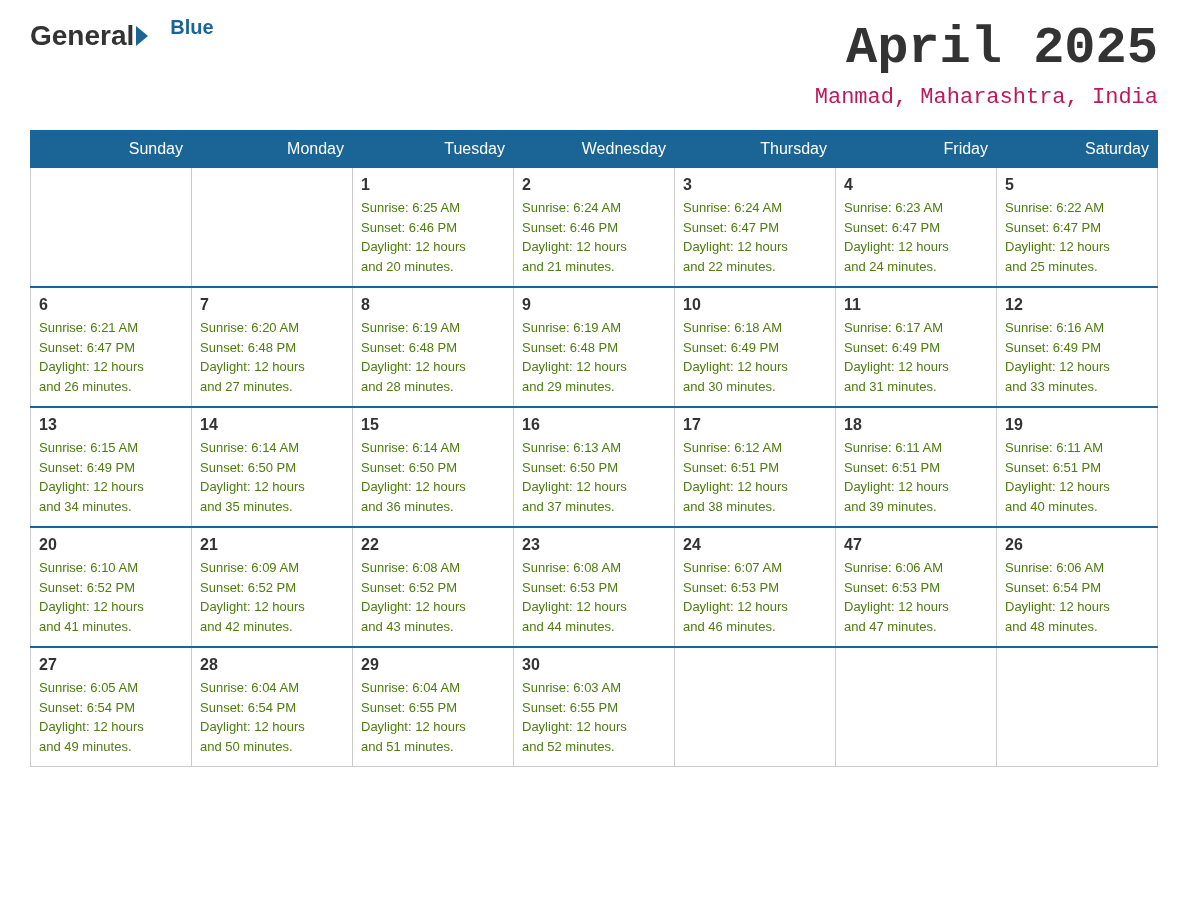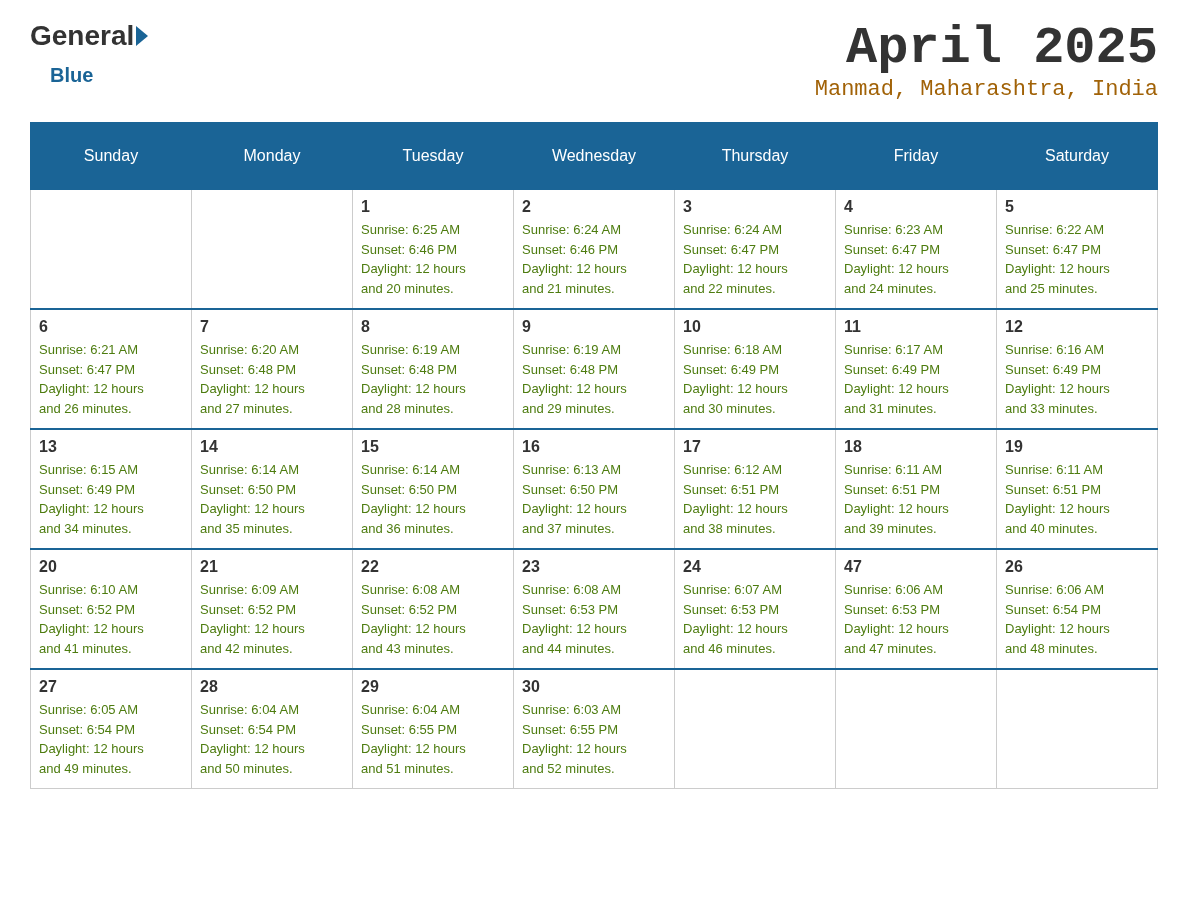"General" .logo { flex-direction: column -> row; gap: 16px -> none }
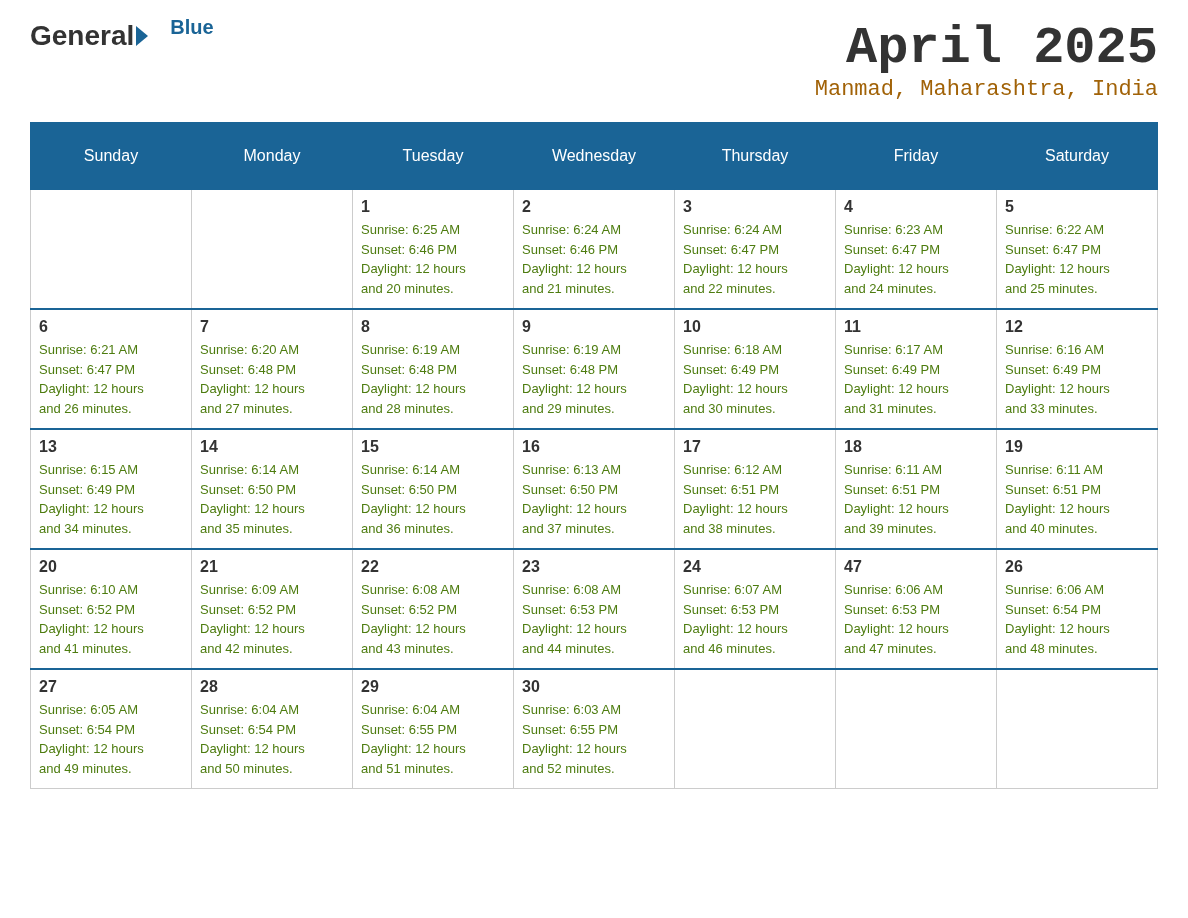"Manmad, Maharashtra, India" .location { color: #a16207 -> #be185d; margin-top: 0 -> 8px }
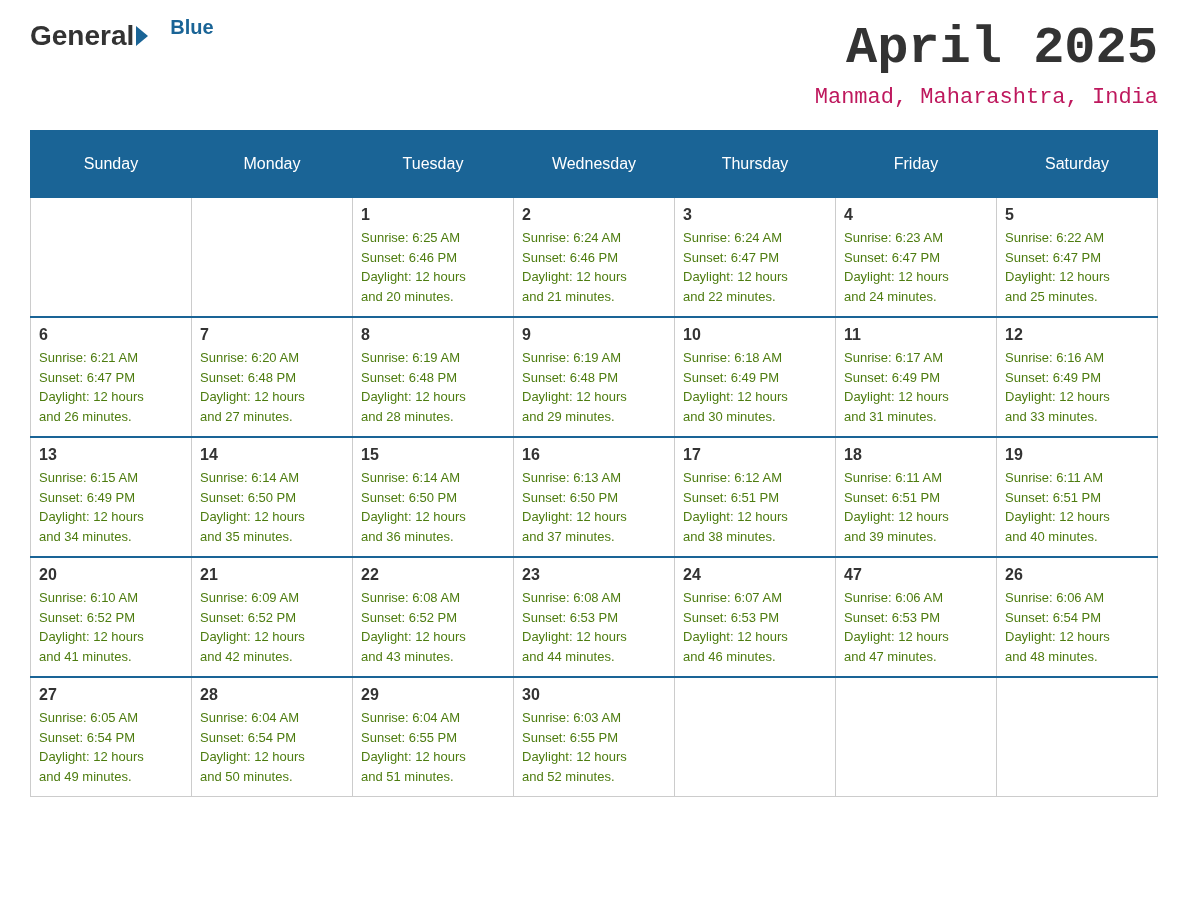"Sunday" .calendar th { padding: 24px 8px -> 9px 8px; text-align: center -> right }
